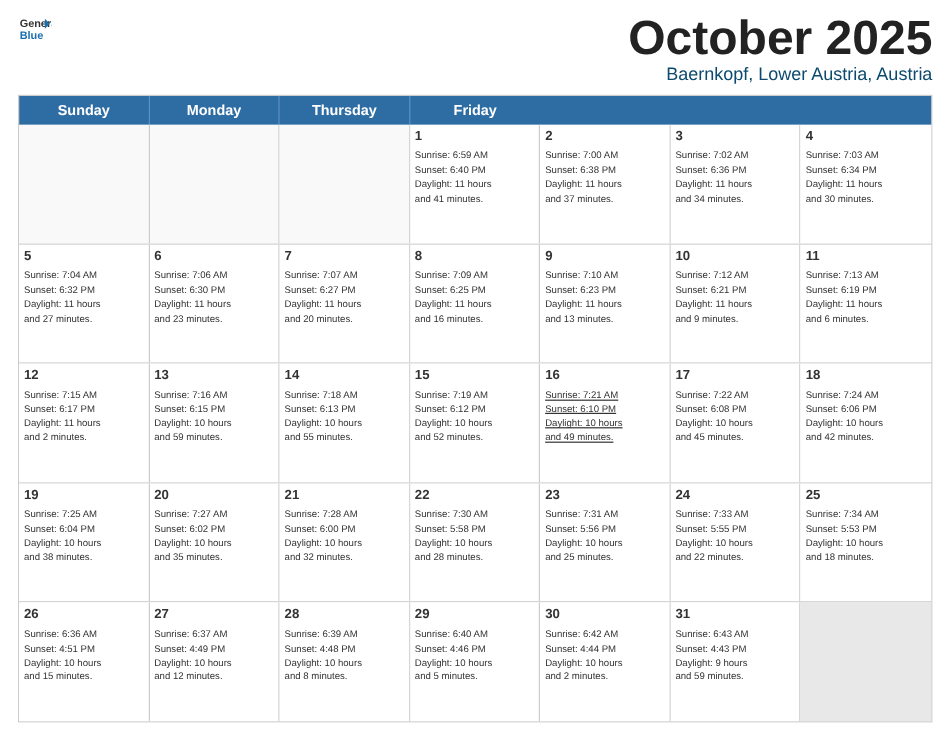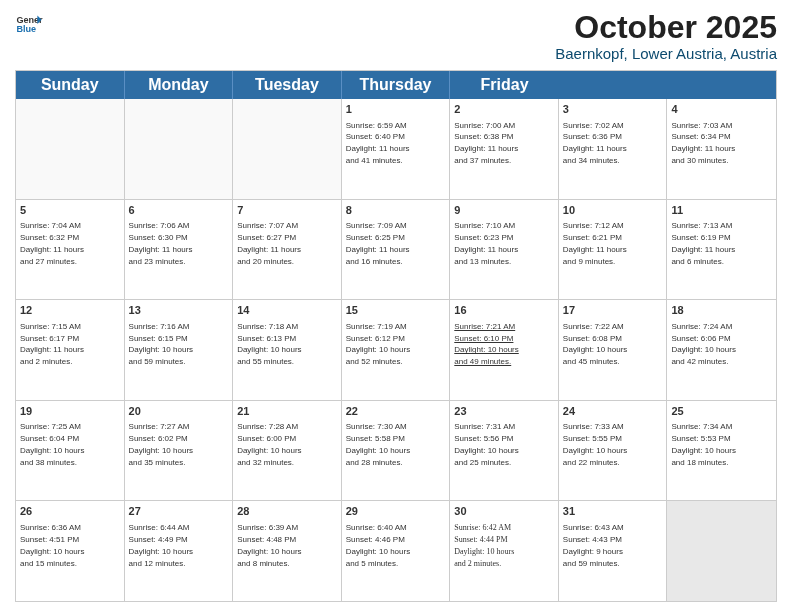"October 2025" .month-title { font-size: 32px -> 40px }
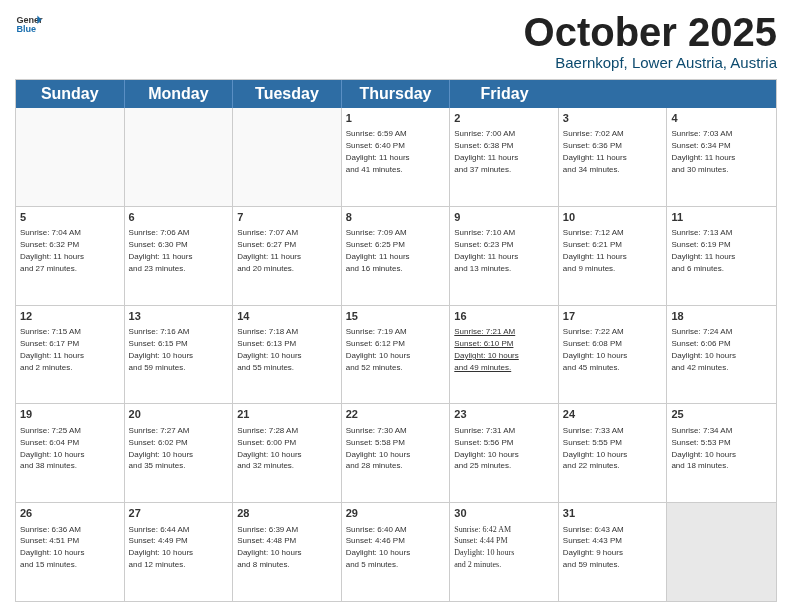"Sunday" .cal-header-cell { font-size: 16px -> 12px }
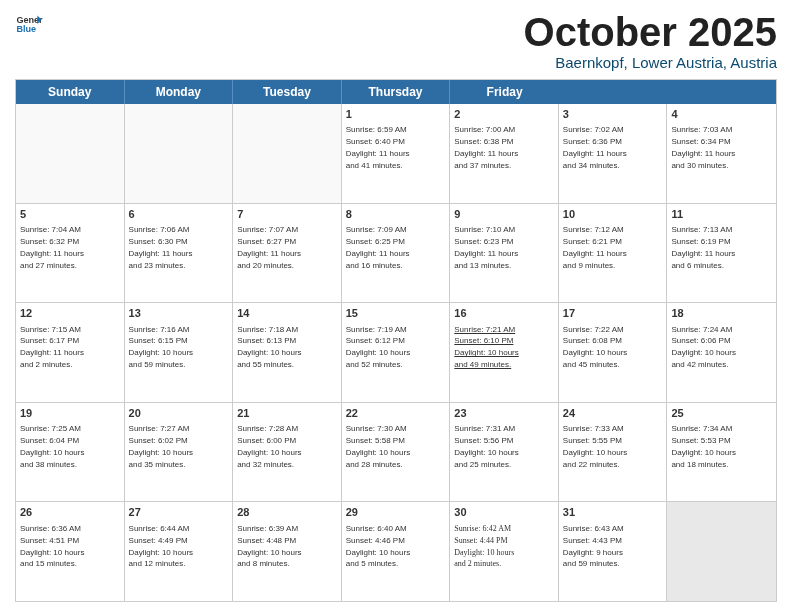"Tuesday" div.cal-header-cell { html: <div>Tuesday</div> -> none }
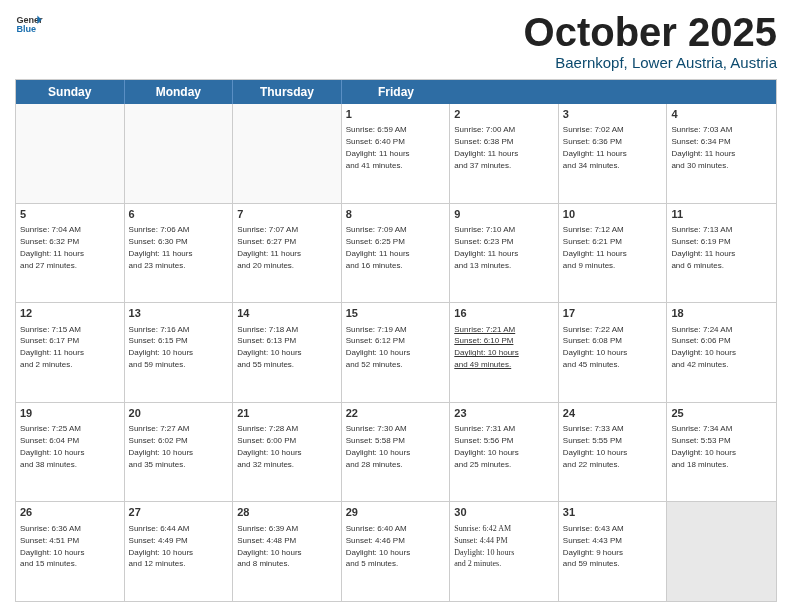"Sunrise: 6:44 AM" span.cell-text { text: 6:44 -> 6:37 }
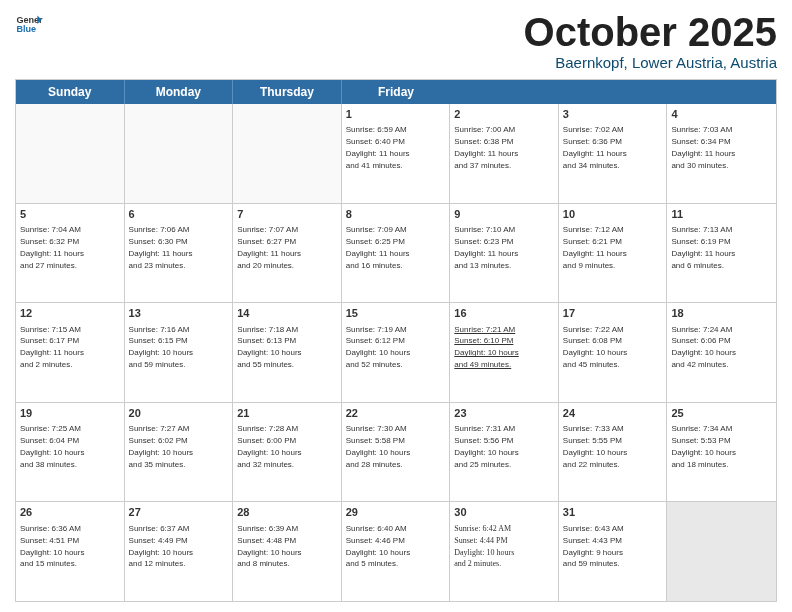"Sunrise: 6:42 AM" span.cell-text { font-family: Liberation Serif, serif -> none }
